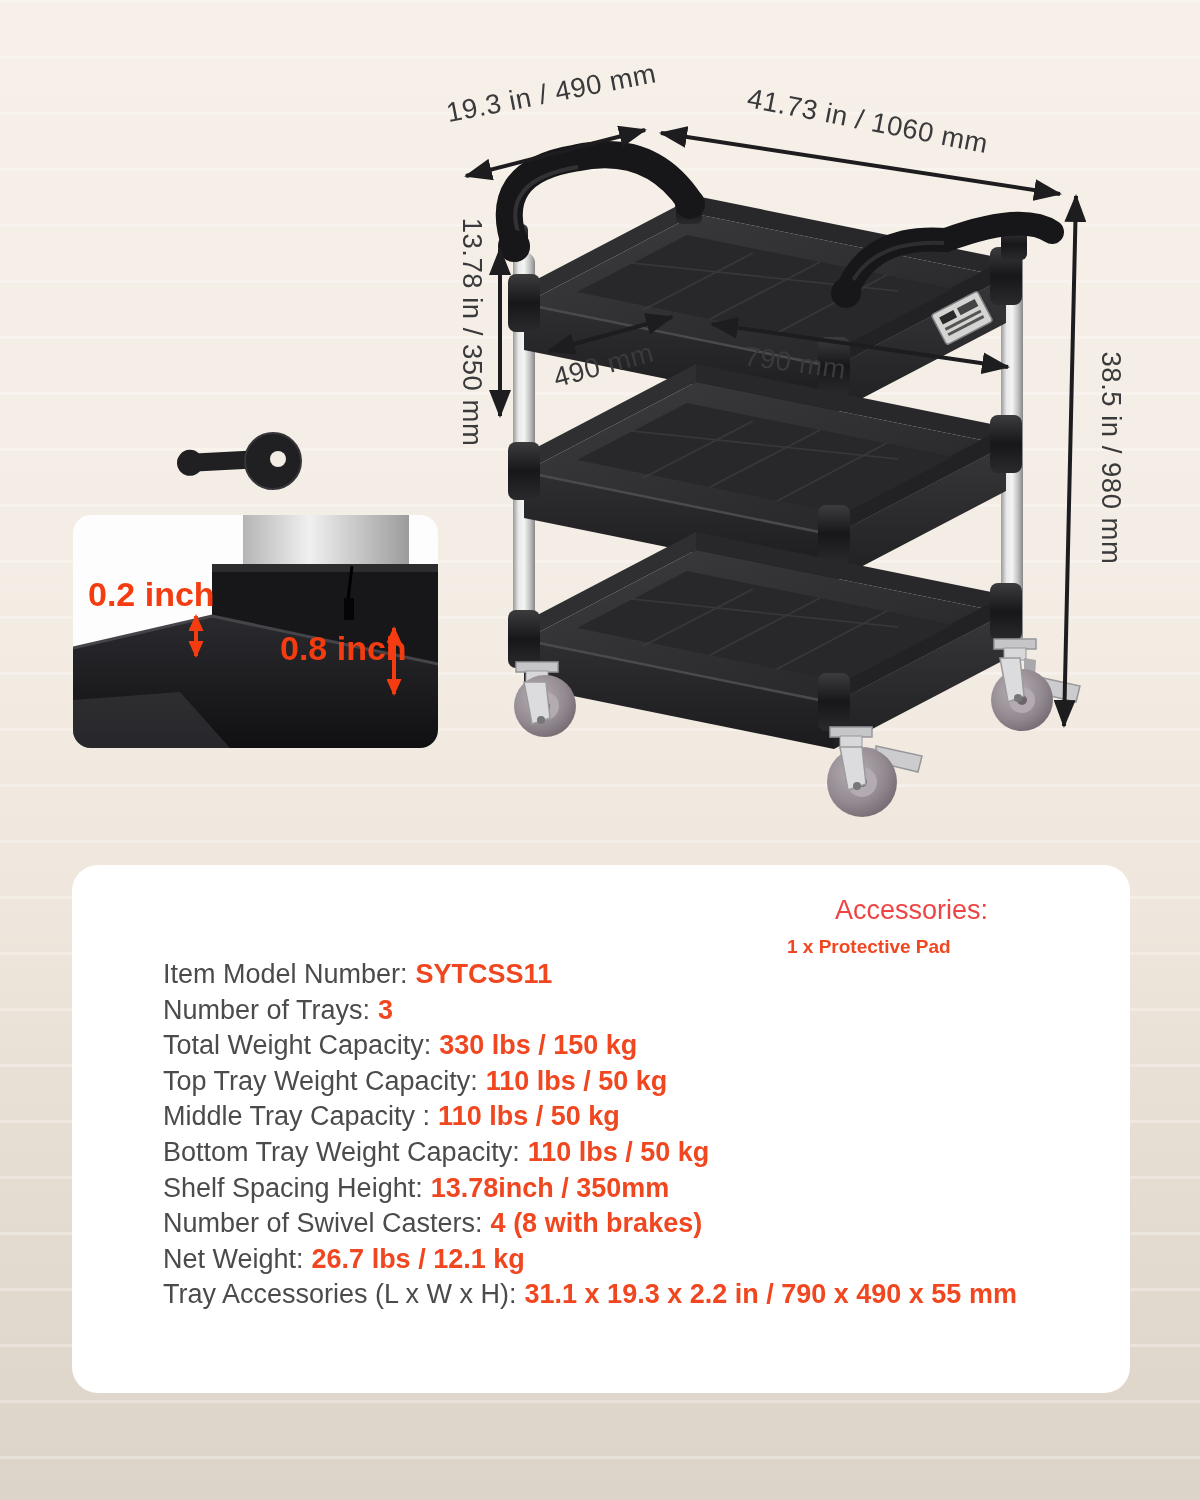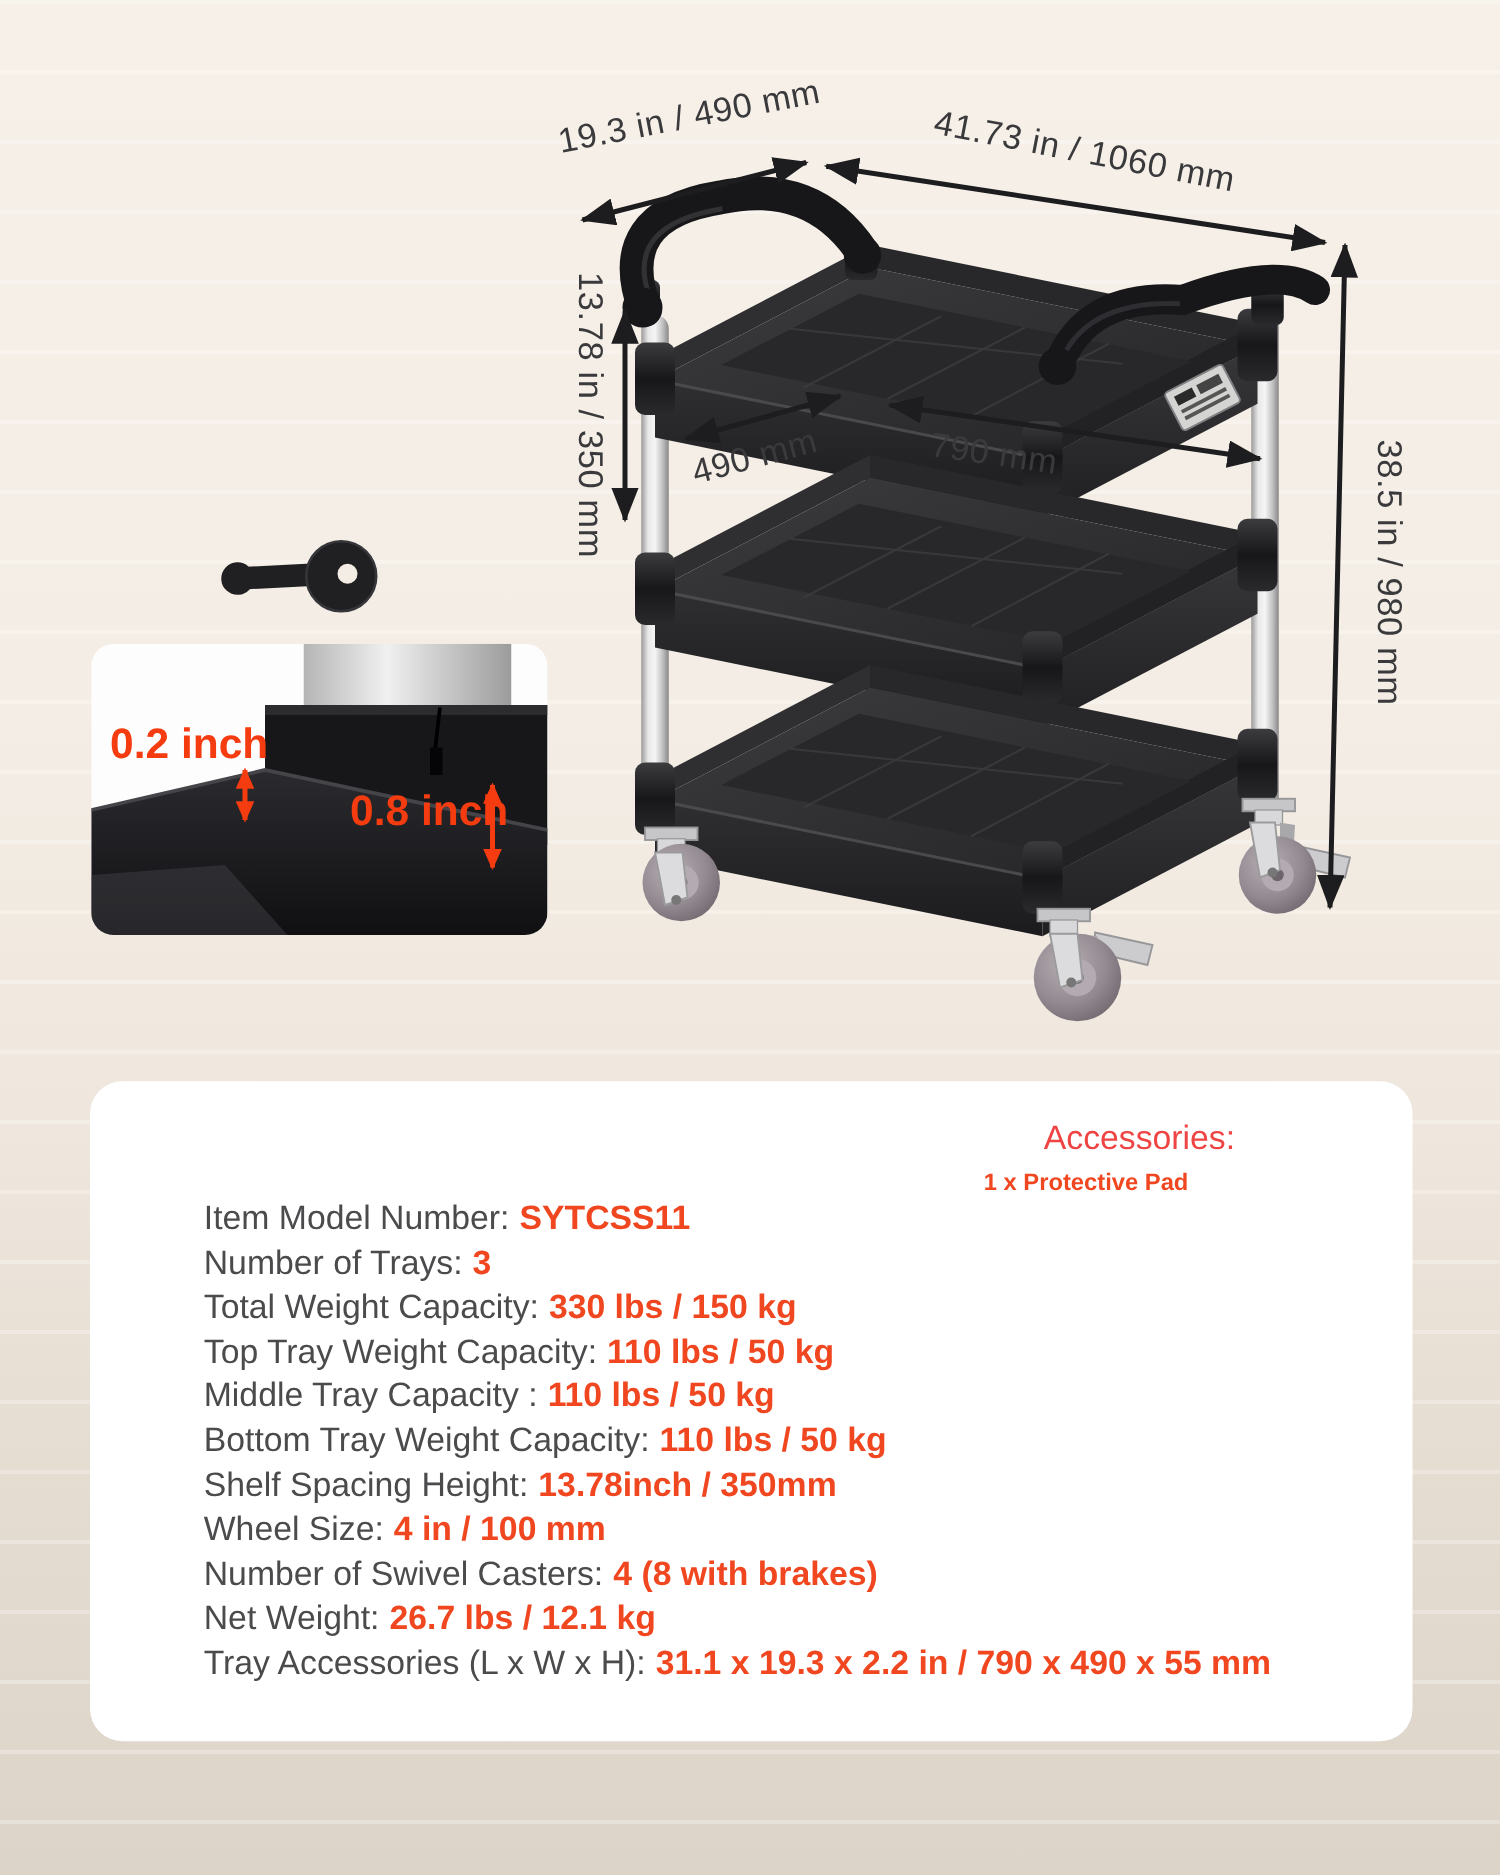"Wheel Size: 4 in /" div.spec-row { html: <div><span>Wheel Size:</span><span>4 in / 100 mm</span></div> -> none }
